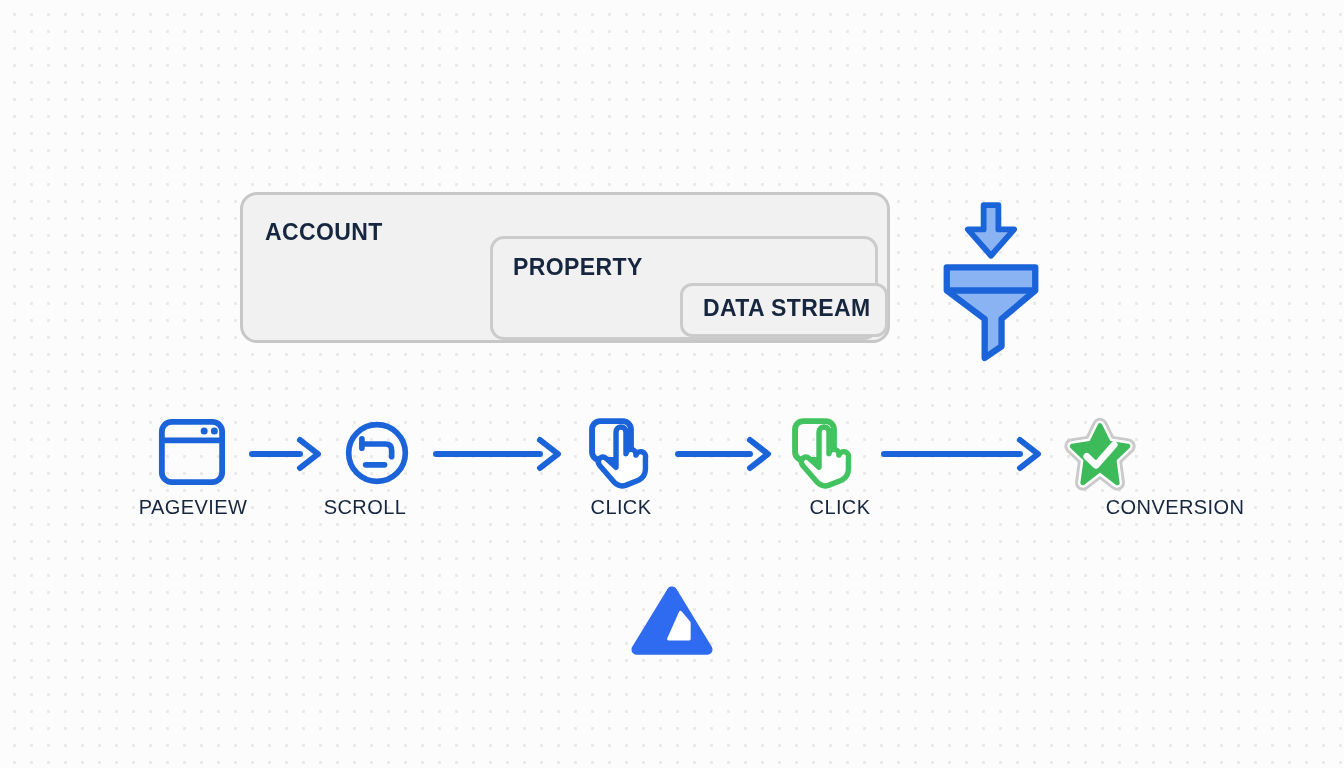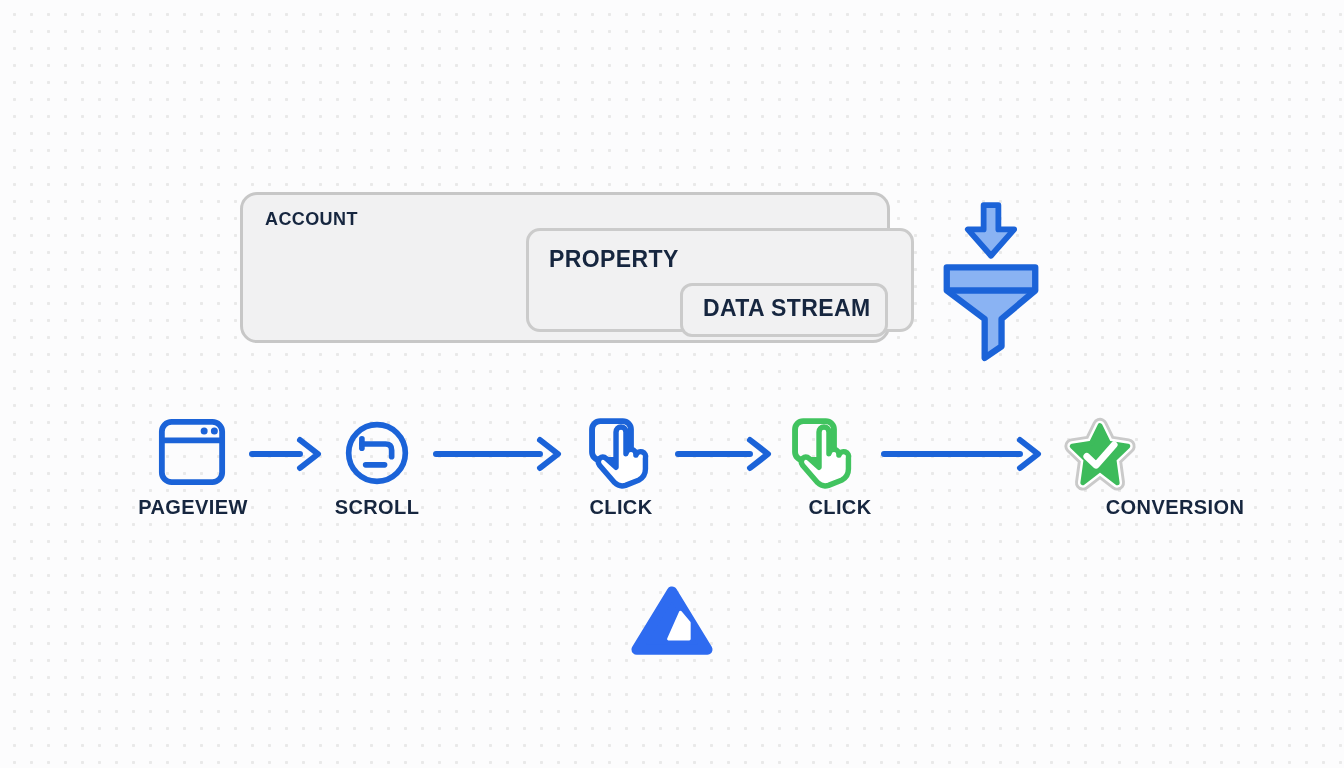"ACCOUNT" .box-account .box-label { font-size: 18px -> 23px; padding: 14px 0 0 22px -> 24px 0 0 22px }
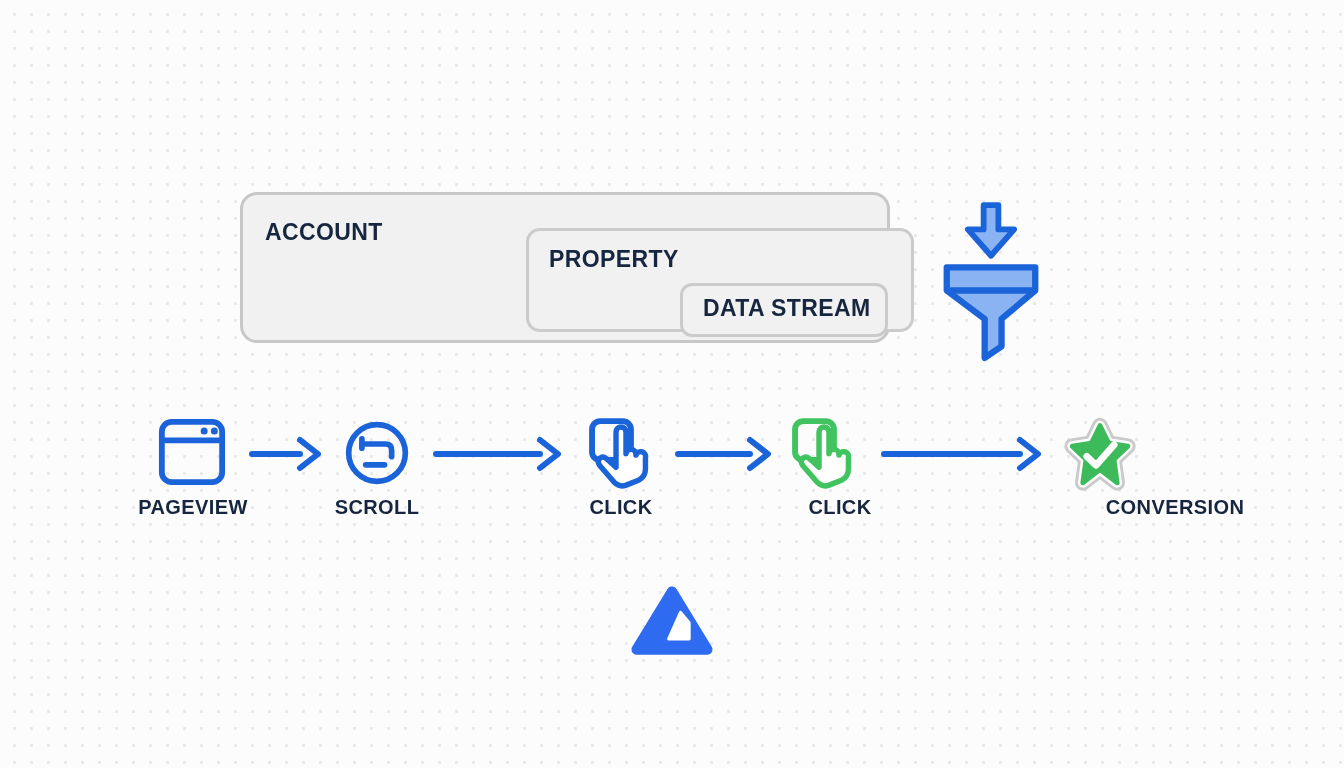"PROPERTY" .box-property { margin-left: 36px -> none; top: 228px -> 236px }
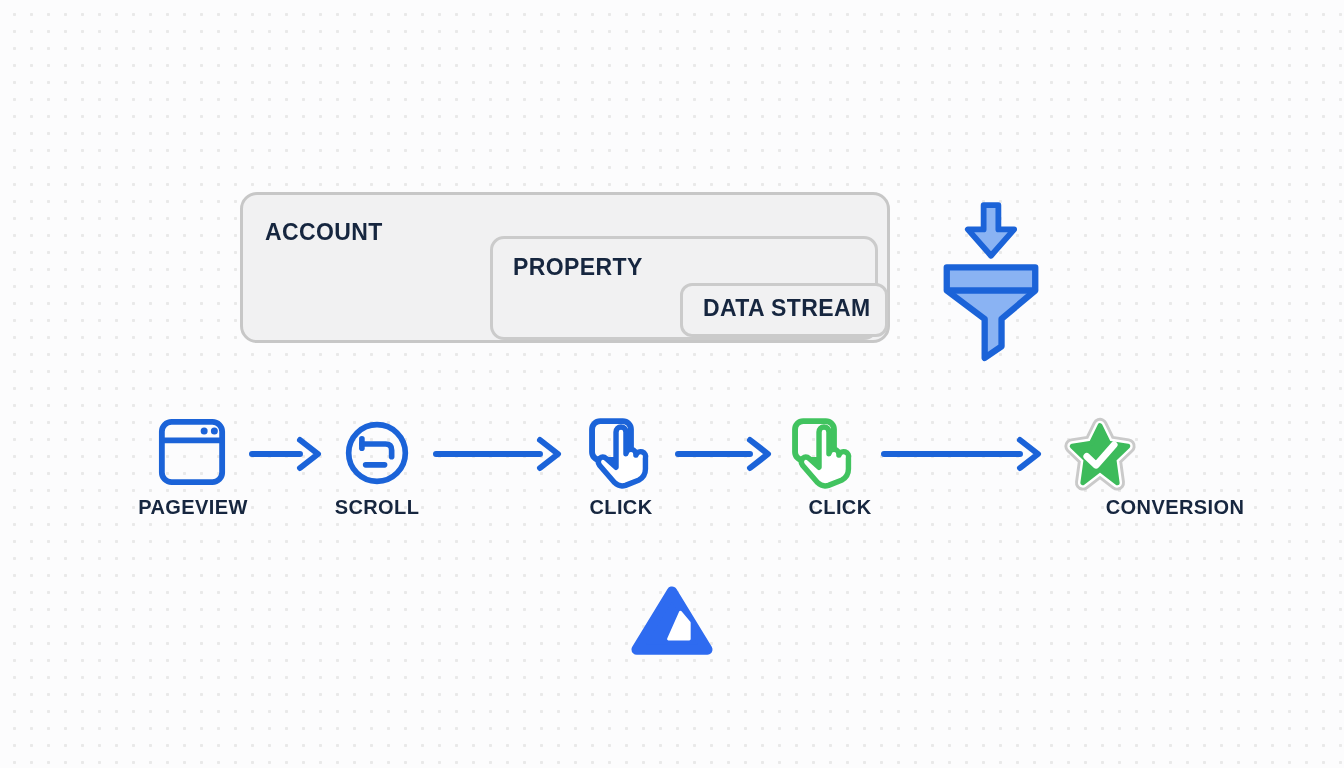"PAGEVIEW" .flow-label { font-weight: 700 -> 400 }
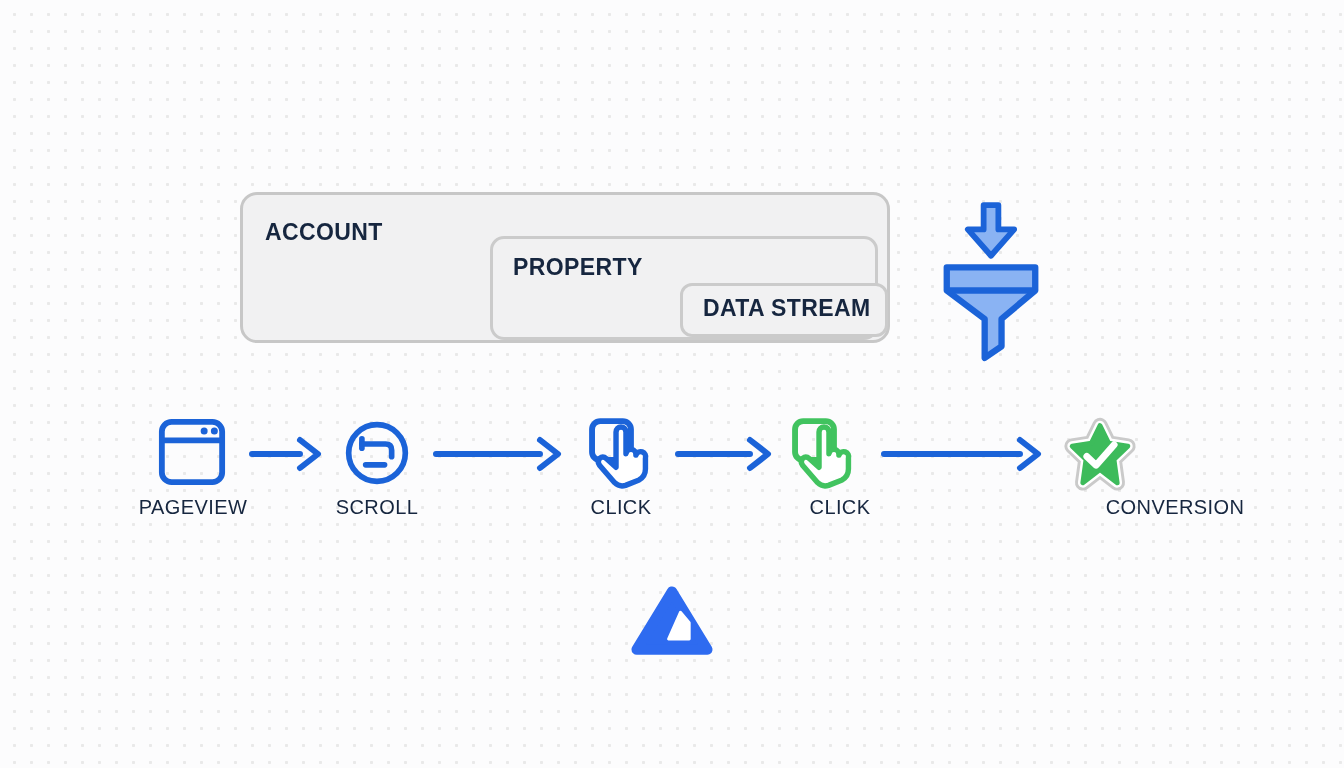"SCROLL" div.flow-label { left: 377px -> 365px }
